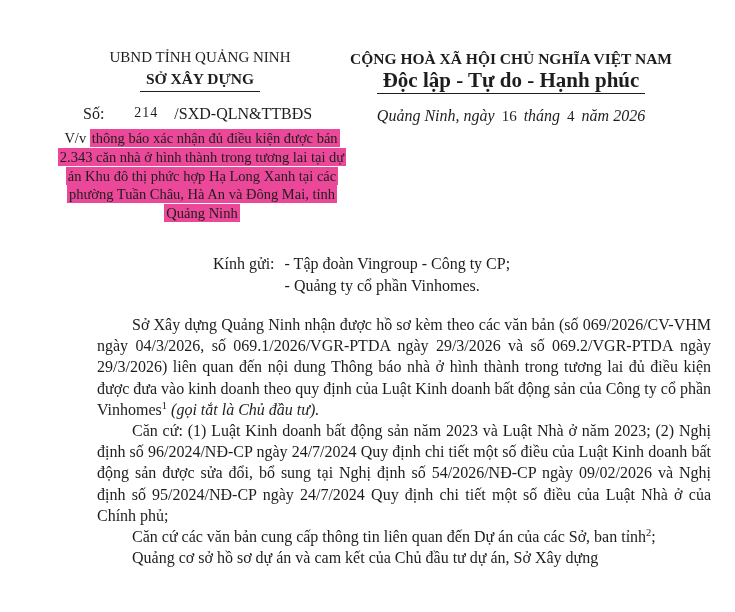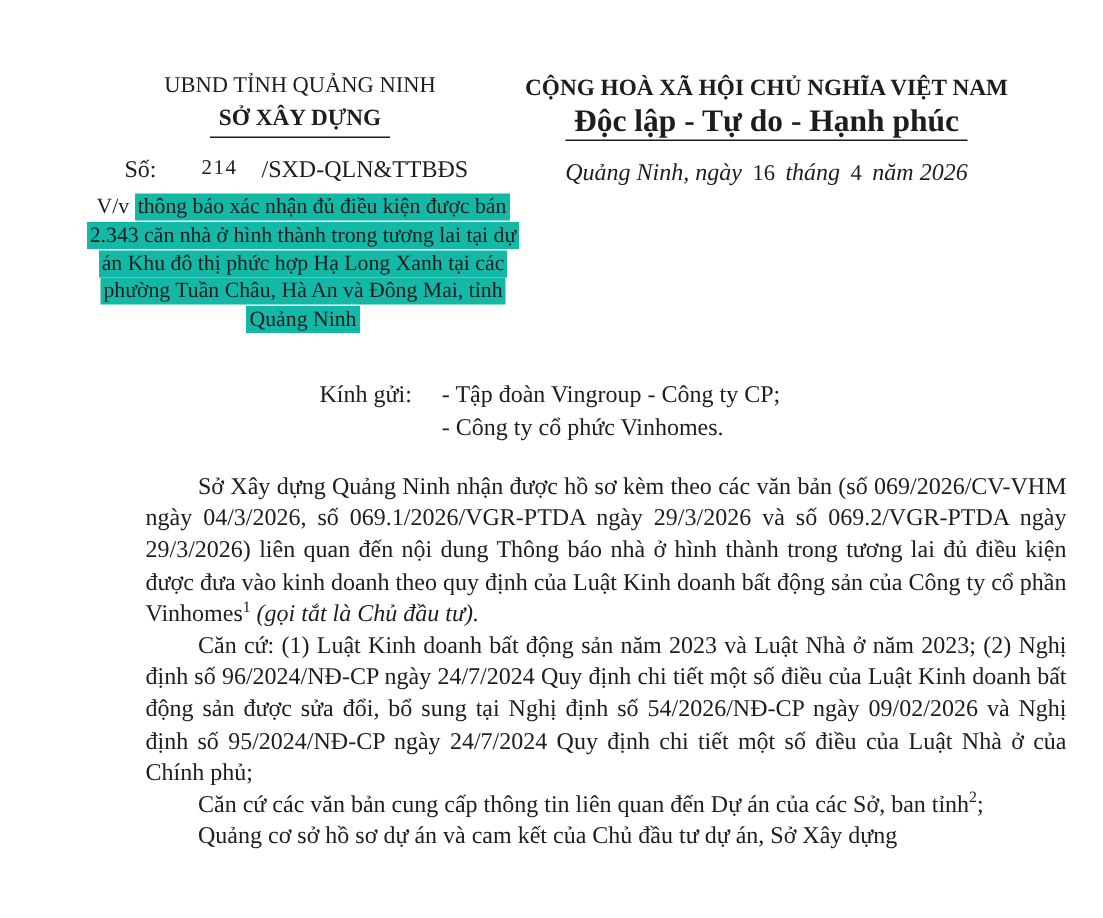"thông báo xác nhận đủ" span.hl { background-color: #14b8a6 -> #ec4899 }
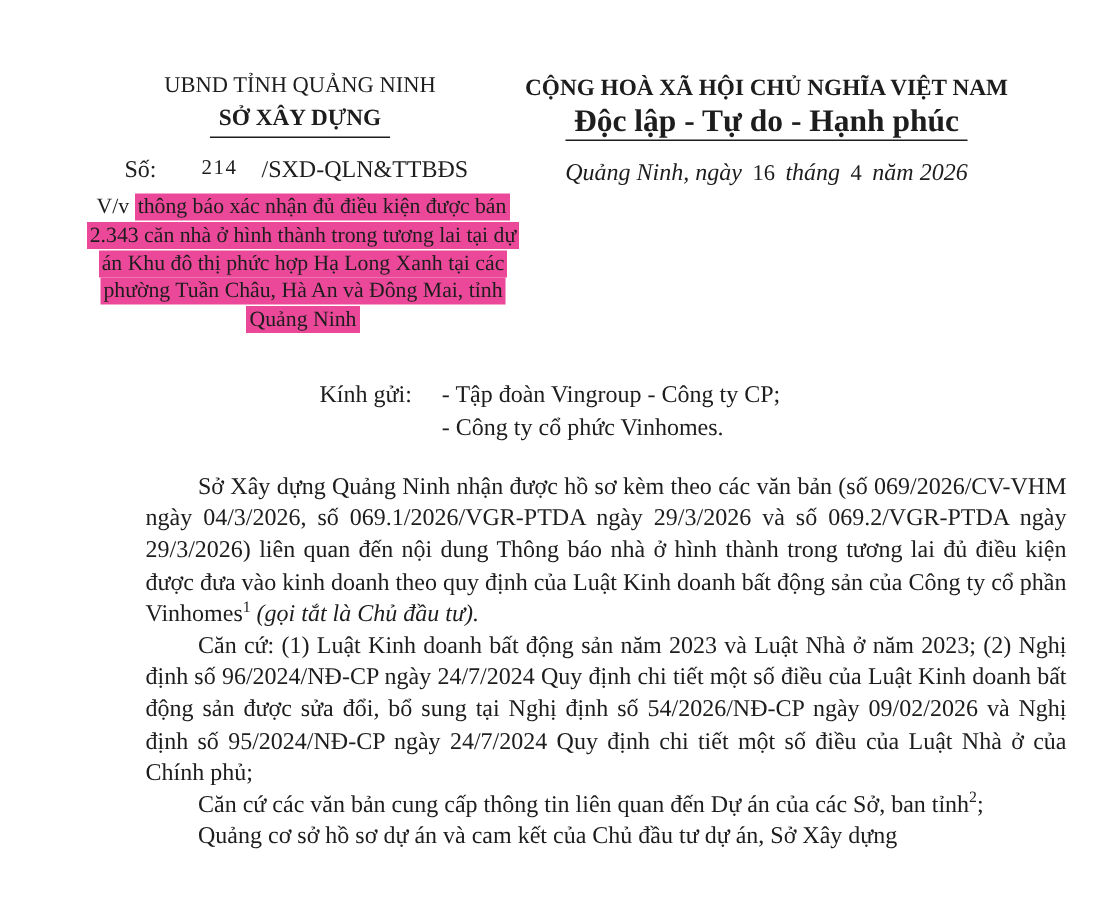"Kính gửi:" .kinhgui { gap: 20px -> 10px }
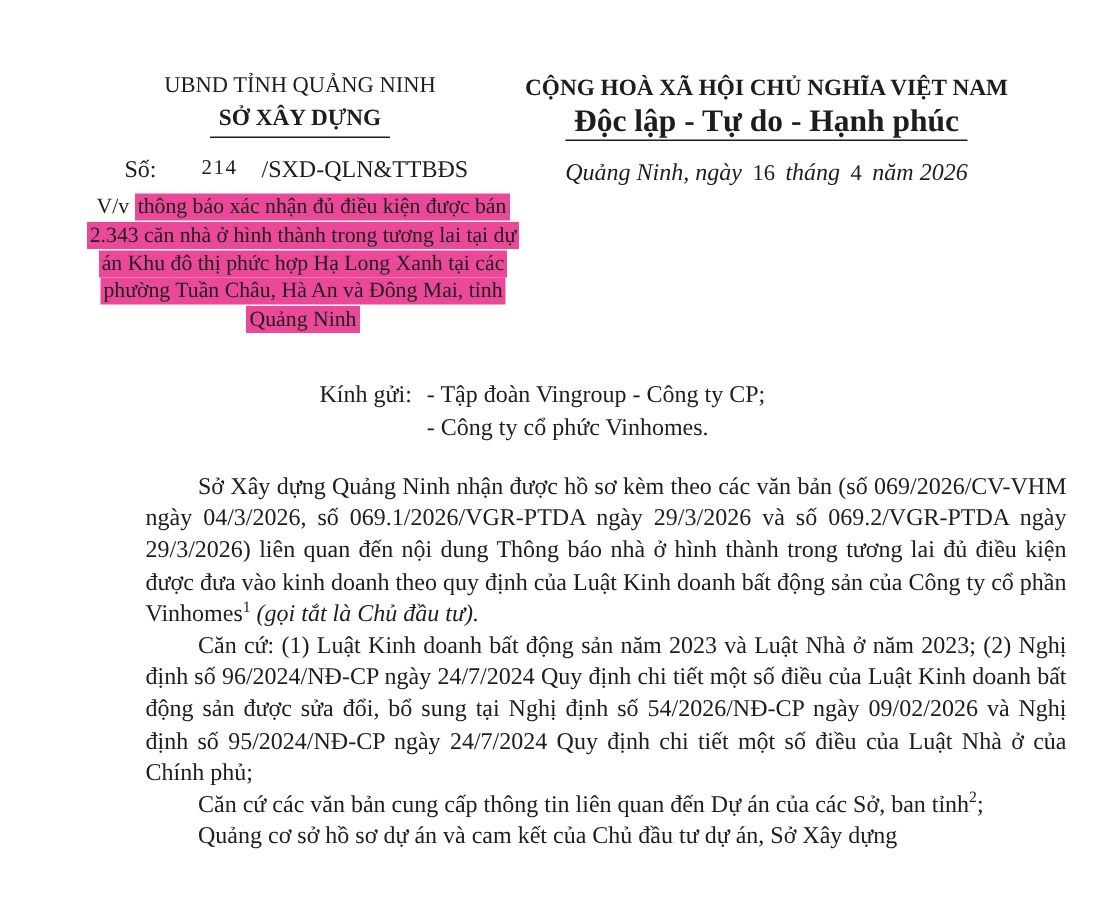"- Công ty cổ phức" div { text: Công ty cổ phức -> Quảng ty cổ phần }
